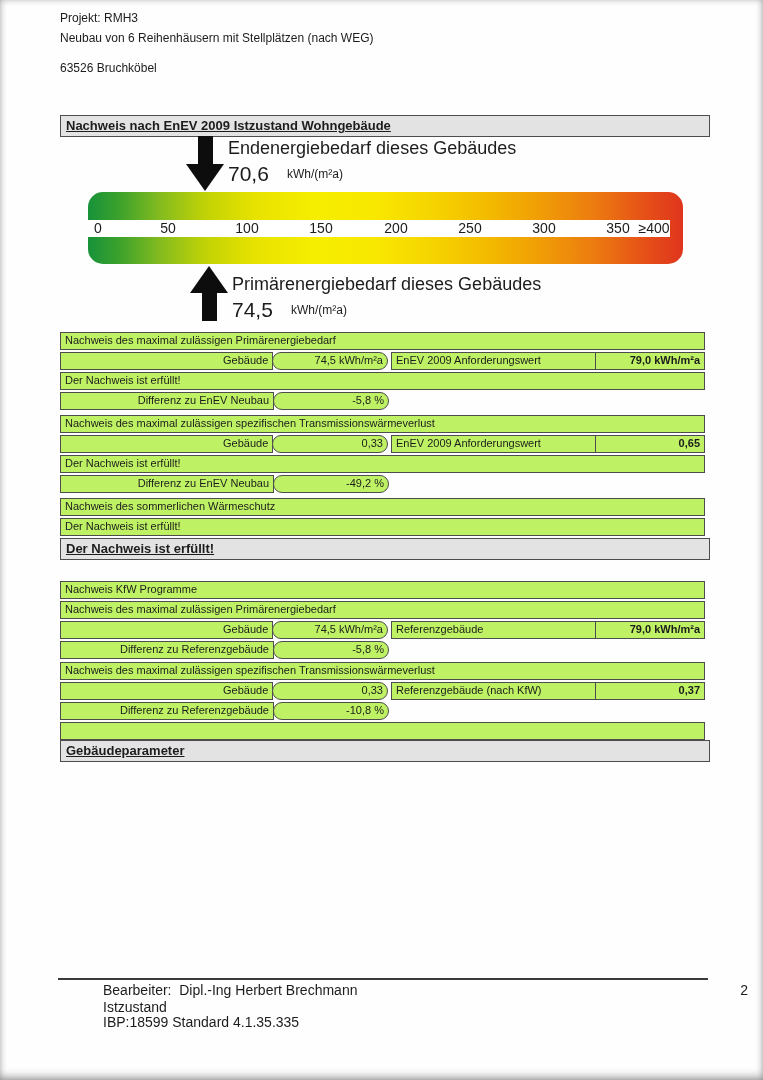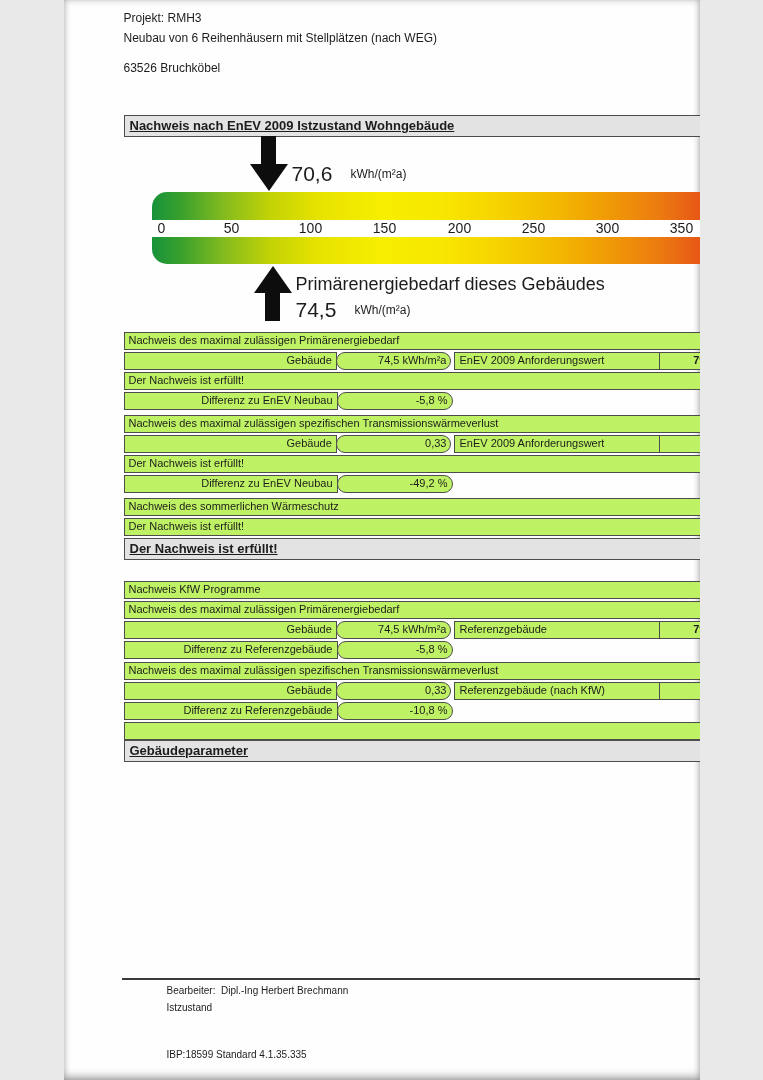"Projekt: RMH3" .page { width: 636px -> 763px }
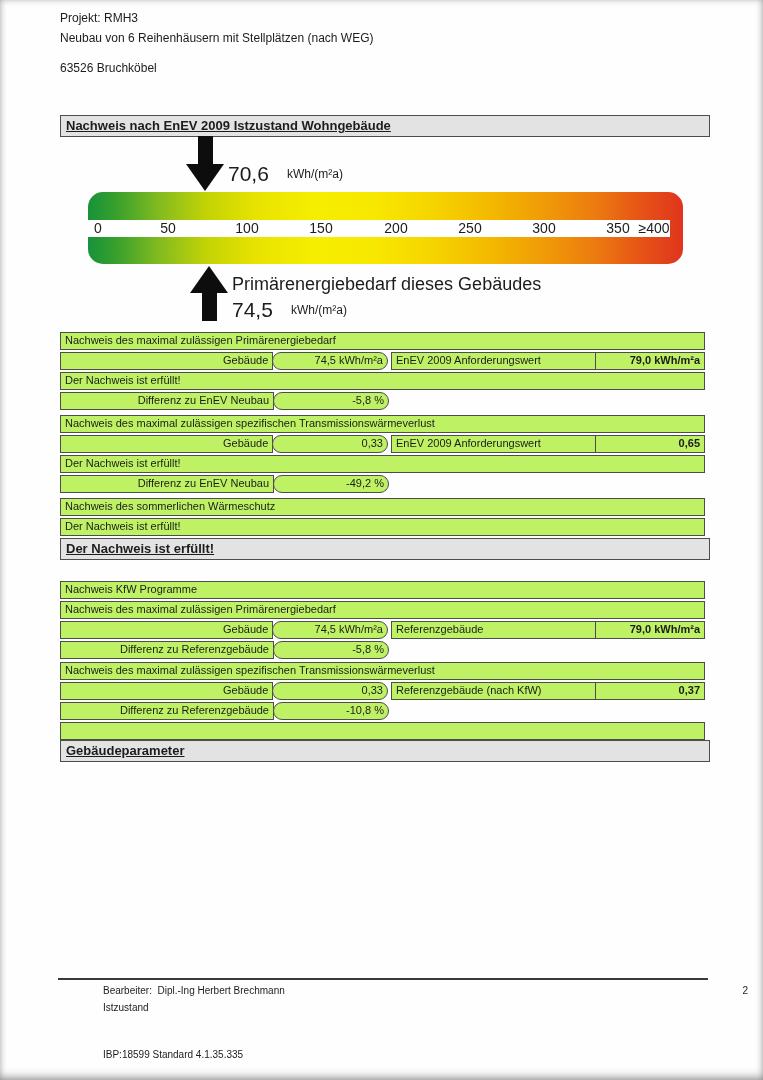"Endenergiebedarf dieses Gebäudes" div.abs { html: none -> <div>Endenergiebedarf dieses Gebäudes</div> }
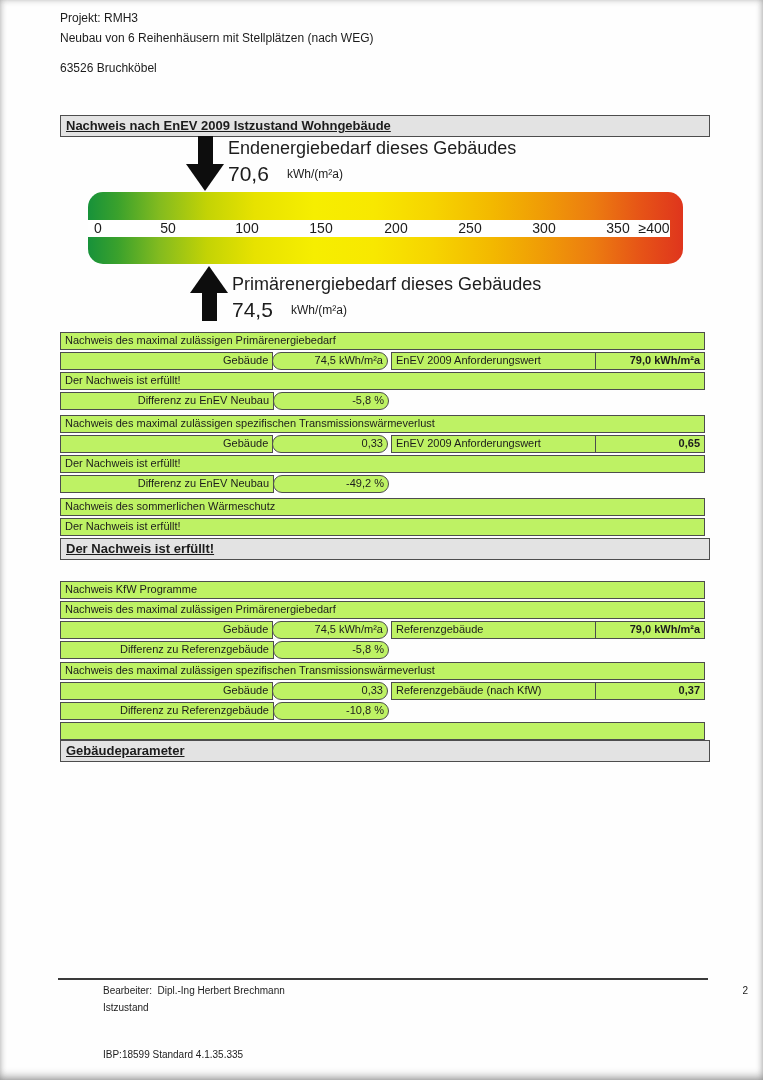"Bearbeiter: Dipl.-Ing Herbert Brechmann" .f-txt { font-size: 10px -> 14px }
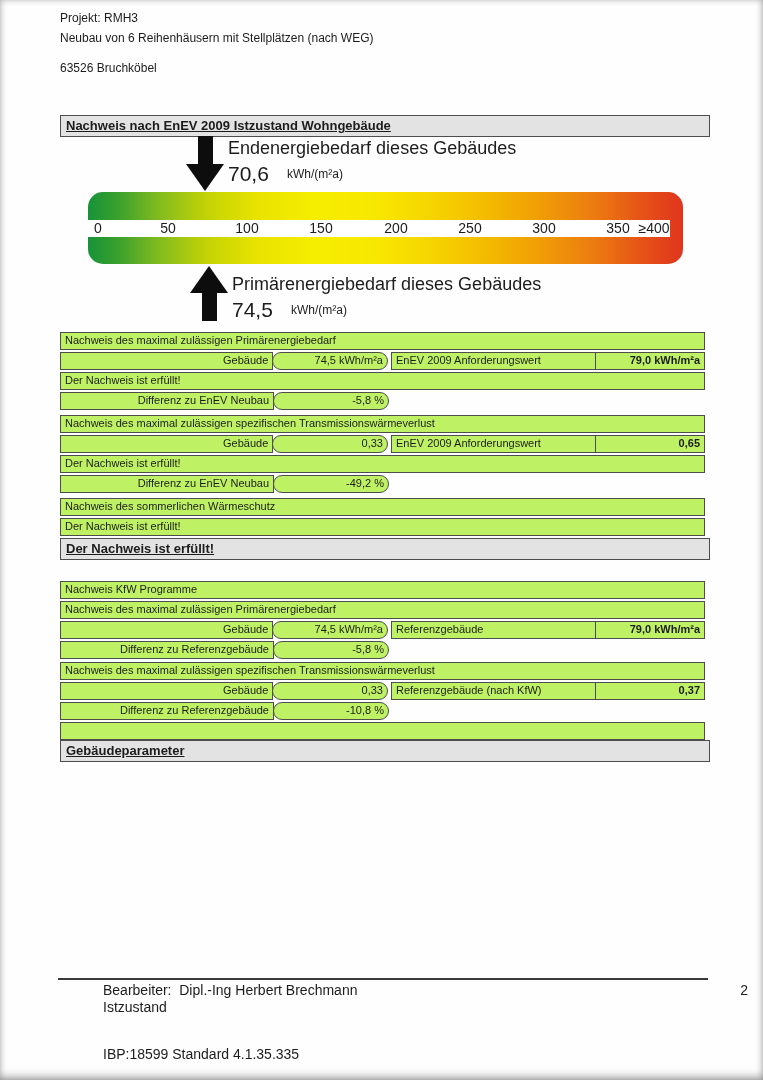"IBP:18599 Standard 4.1.35.335" div.abs { margin-top: 32px -> none }
